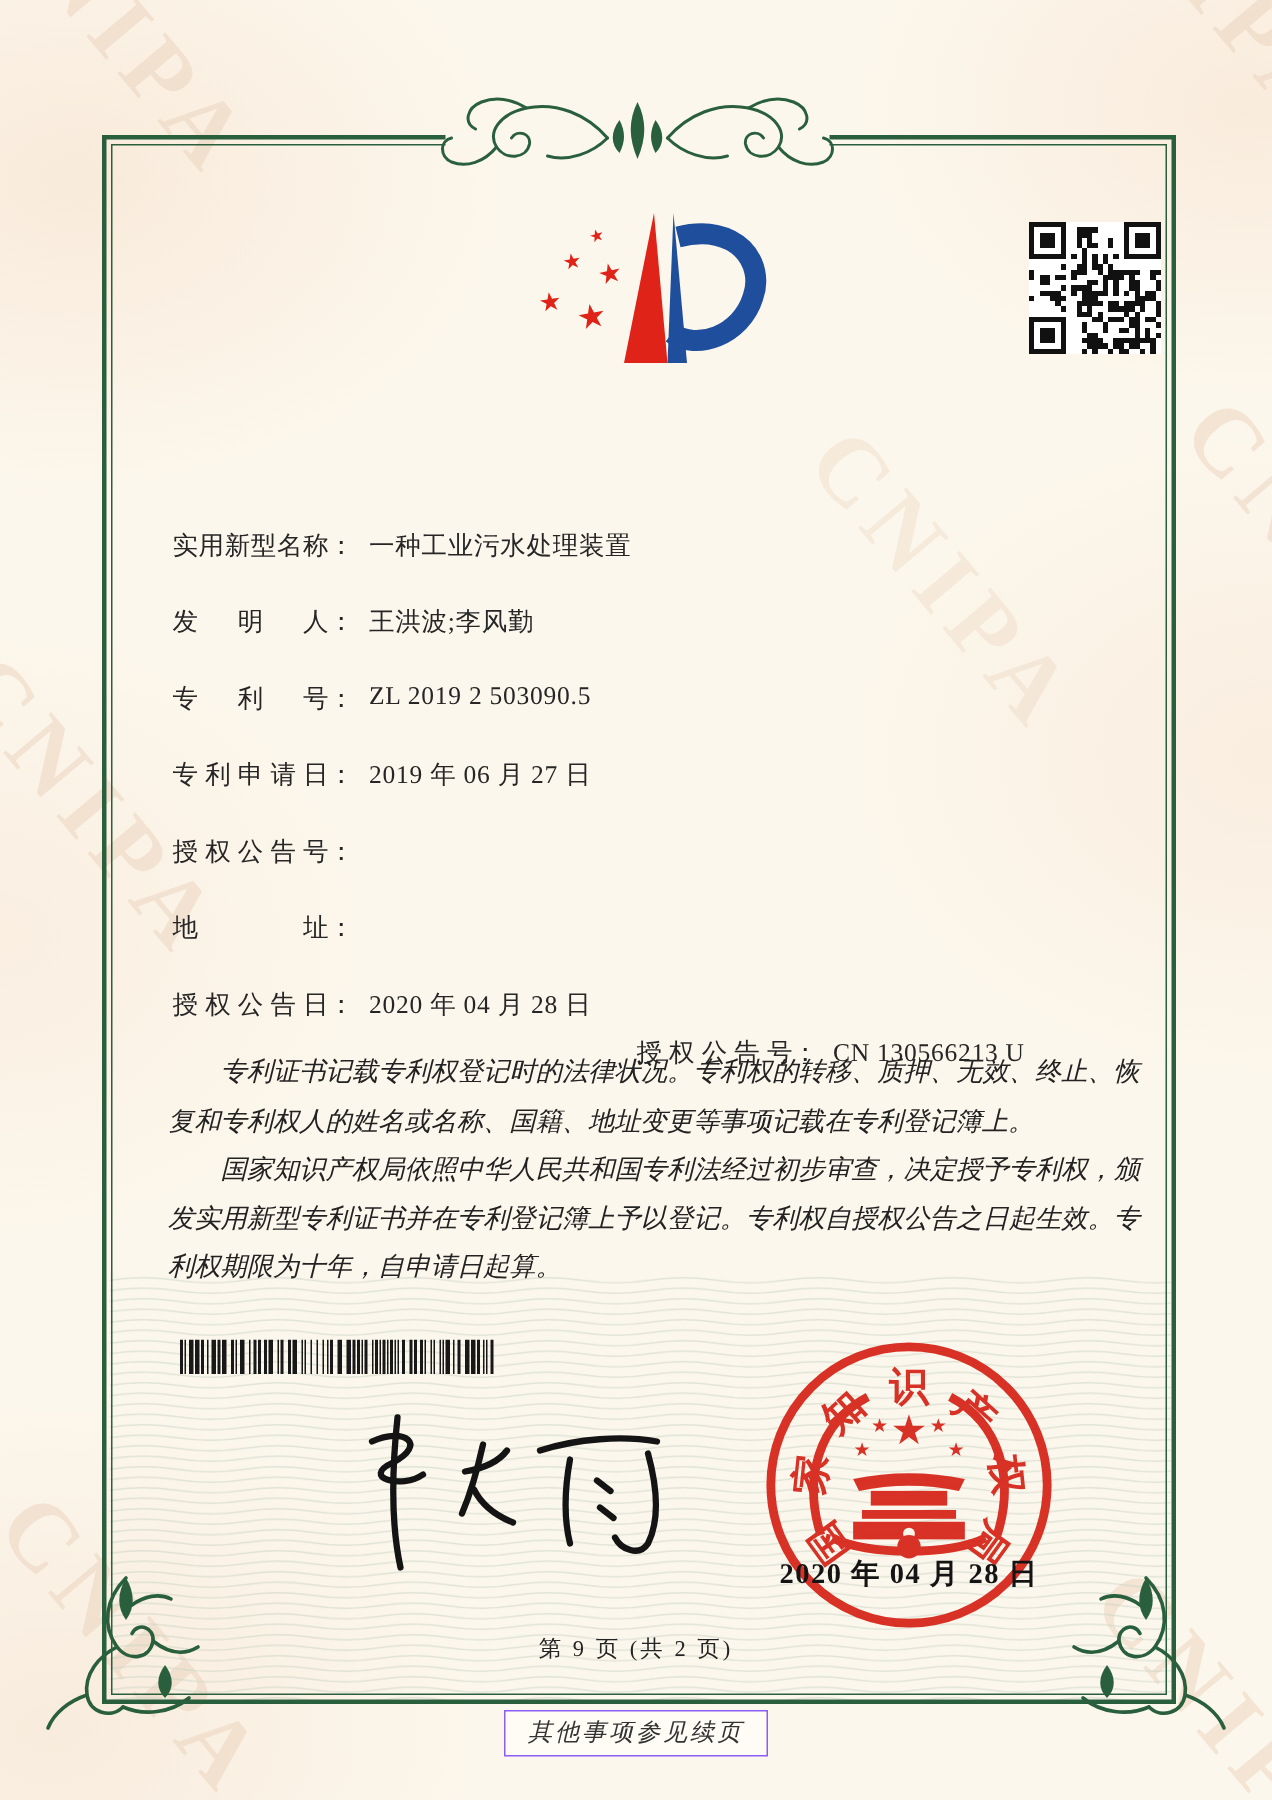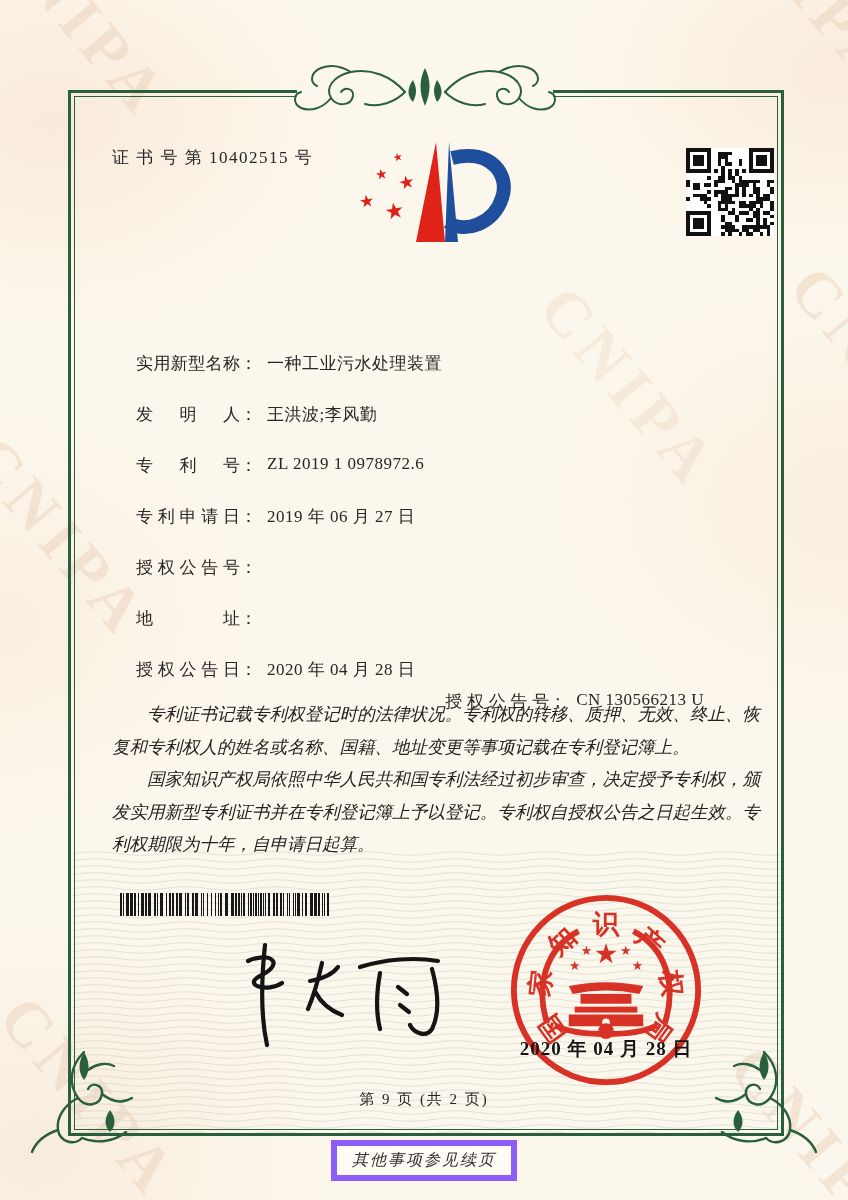"证 书 号 第 10402515" div.cert-no { html: <div>证 书 号 第 10402515 号</div> -> none }
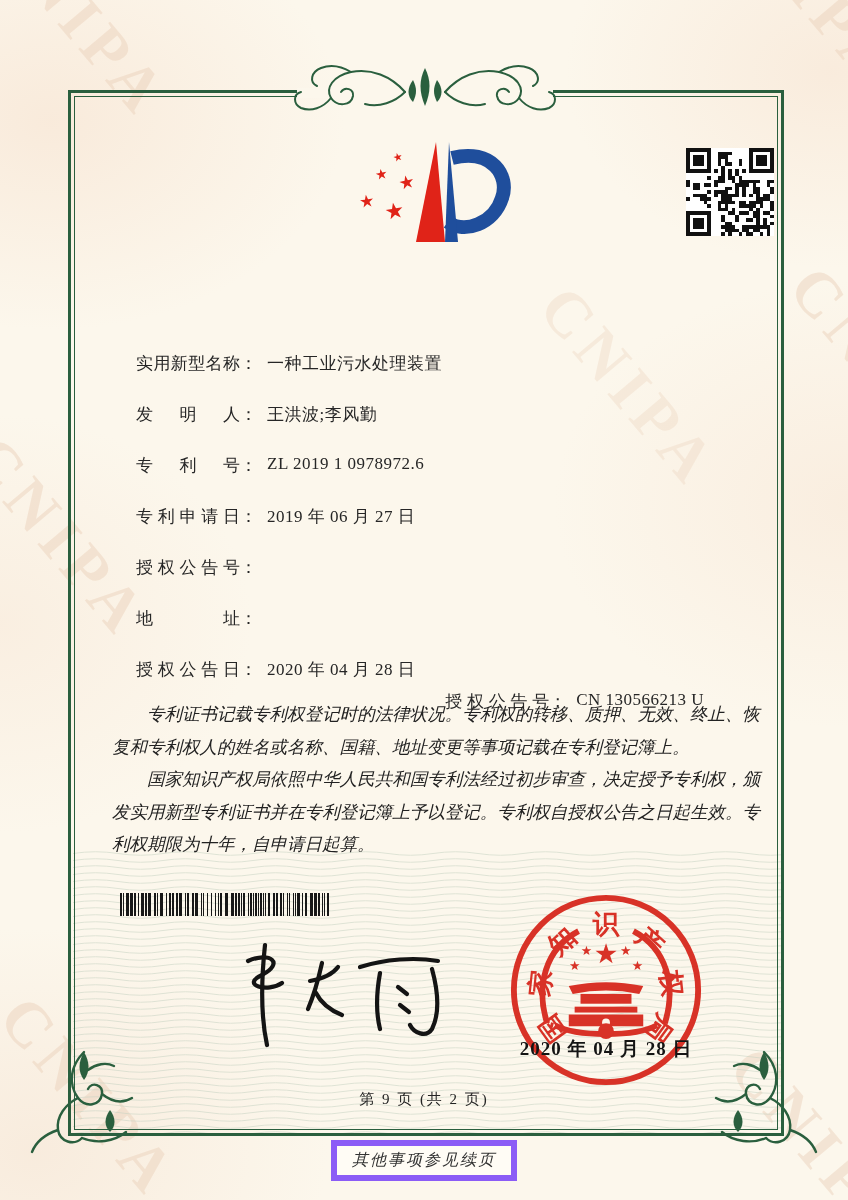"实用新型名称" .fields { left: 136px -> 115px }
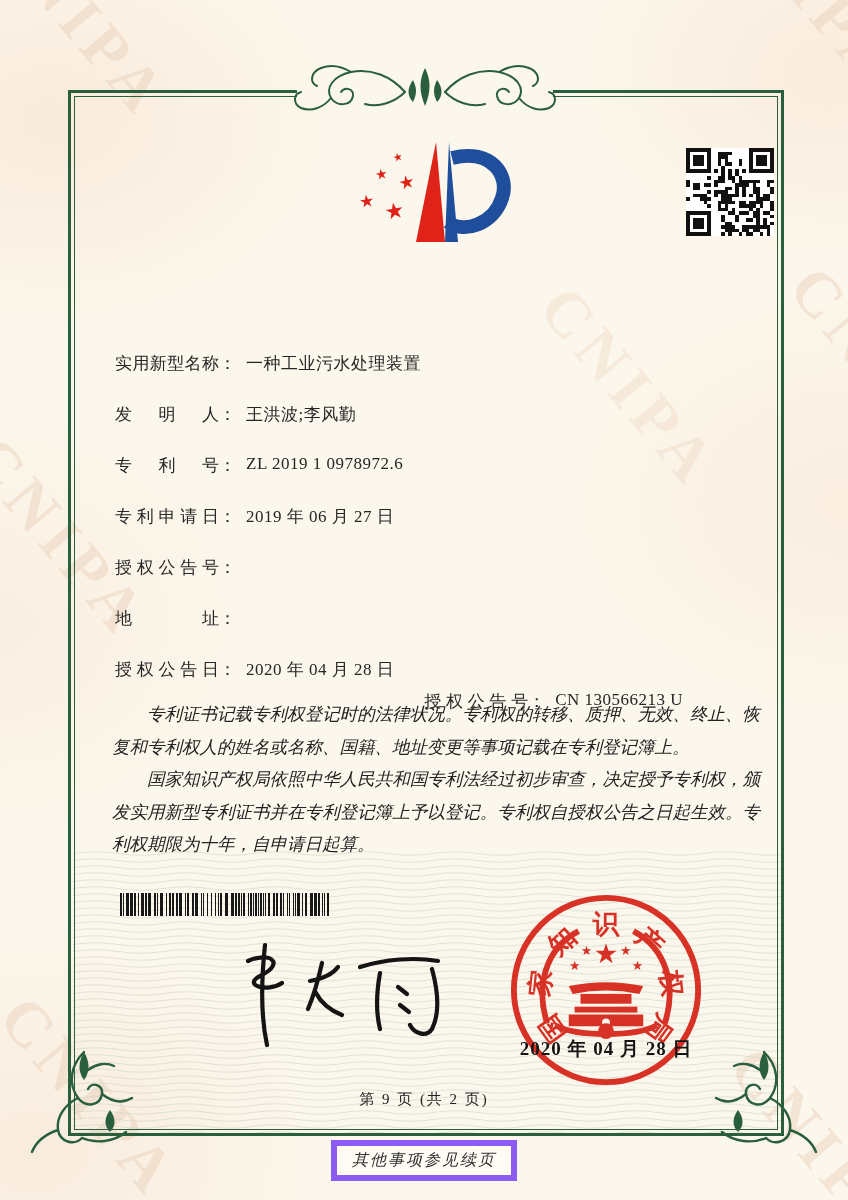"ZL 2019 1 0978972.6" span.fvalue { text: 1 0978972.6 -> 2 503090.5 }
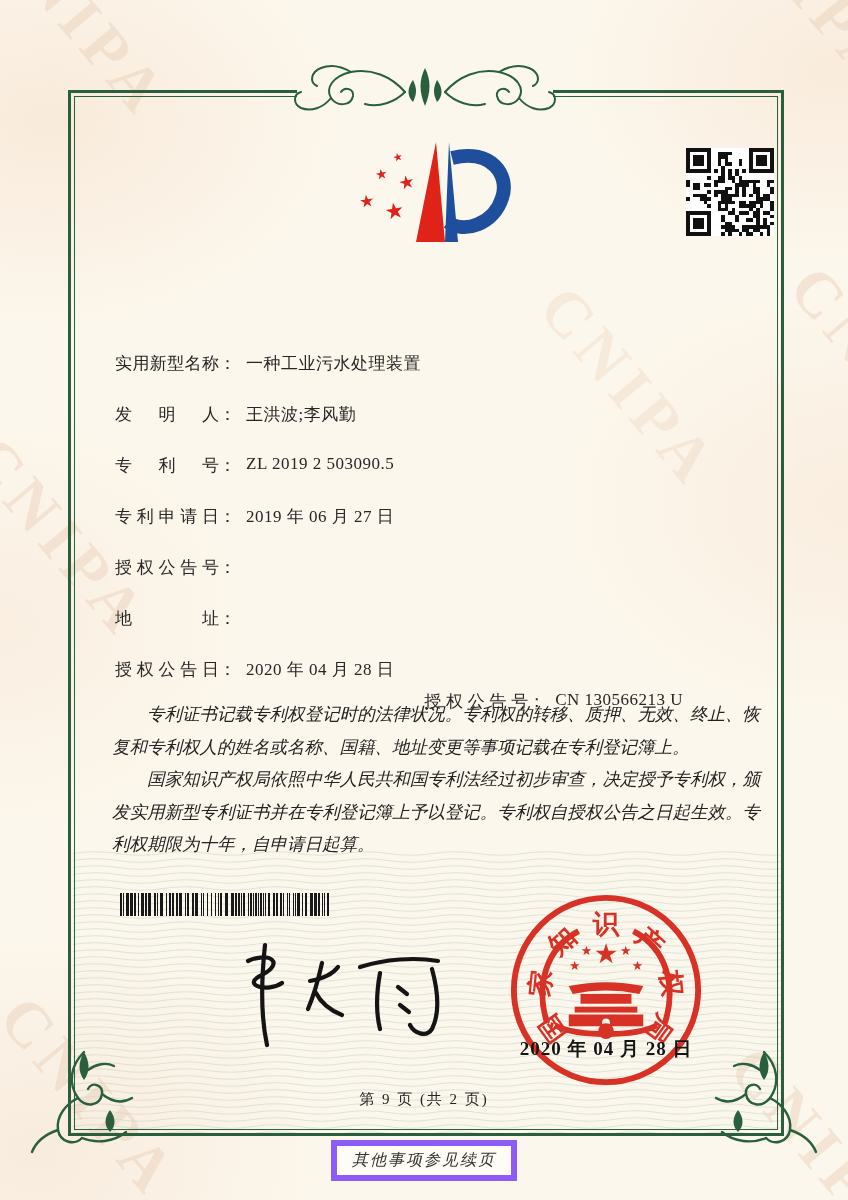"授权公告日" .fgroup { align-items: flex-start -> center }
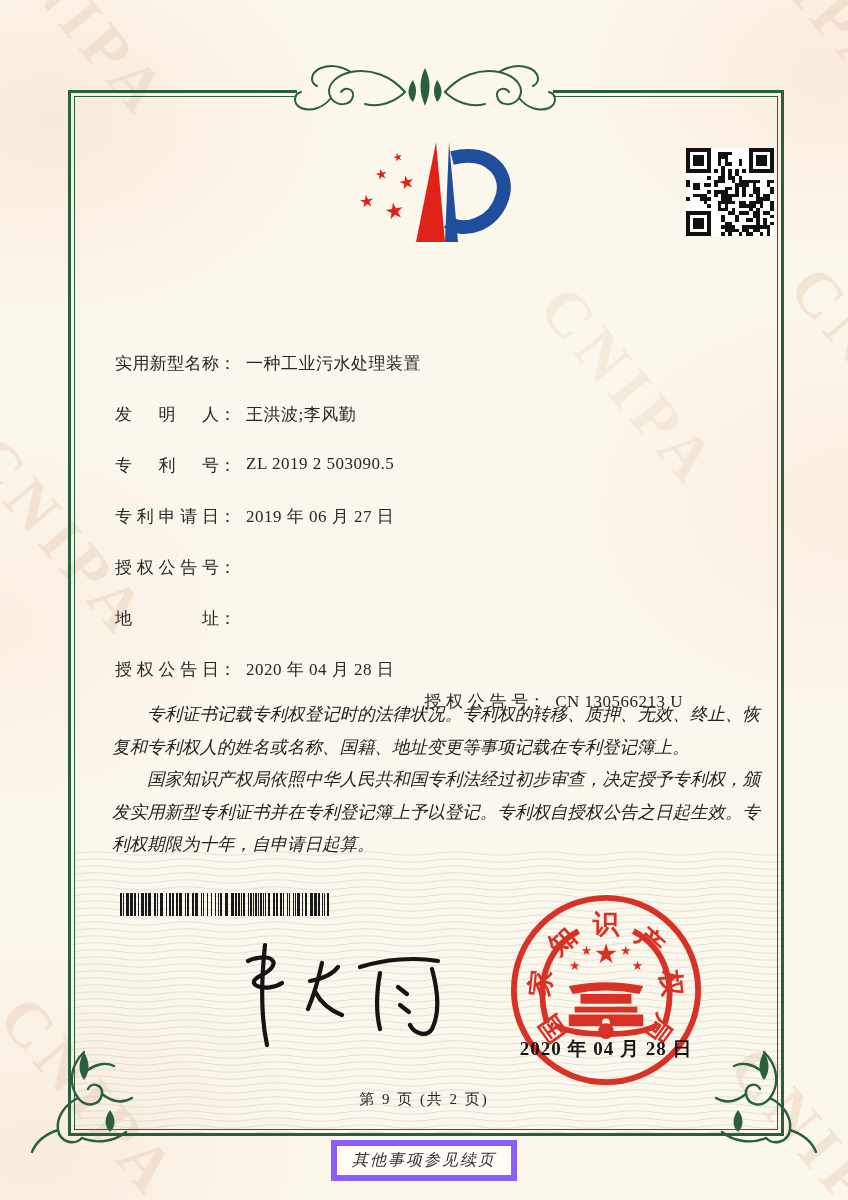"其他事项参见续页" .cont-note { border: 6px solid #8b5cf6 -> 1px solid #8b5cf6 }
